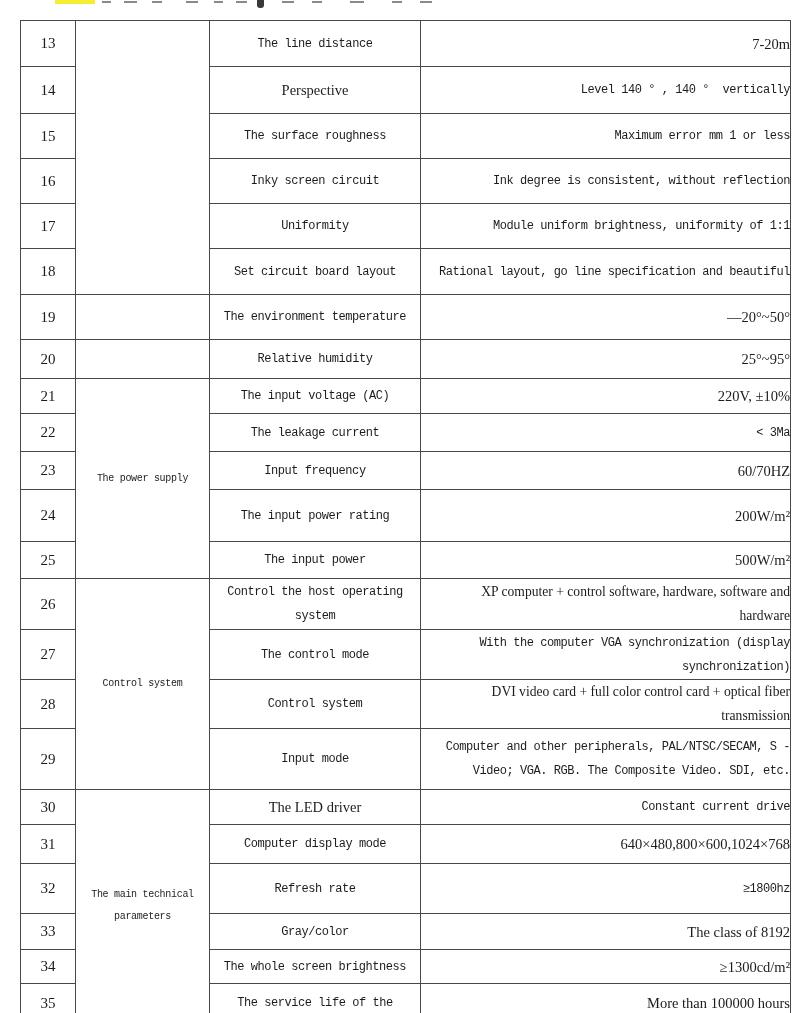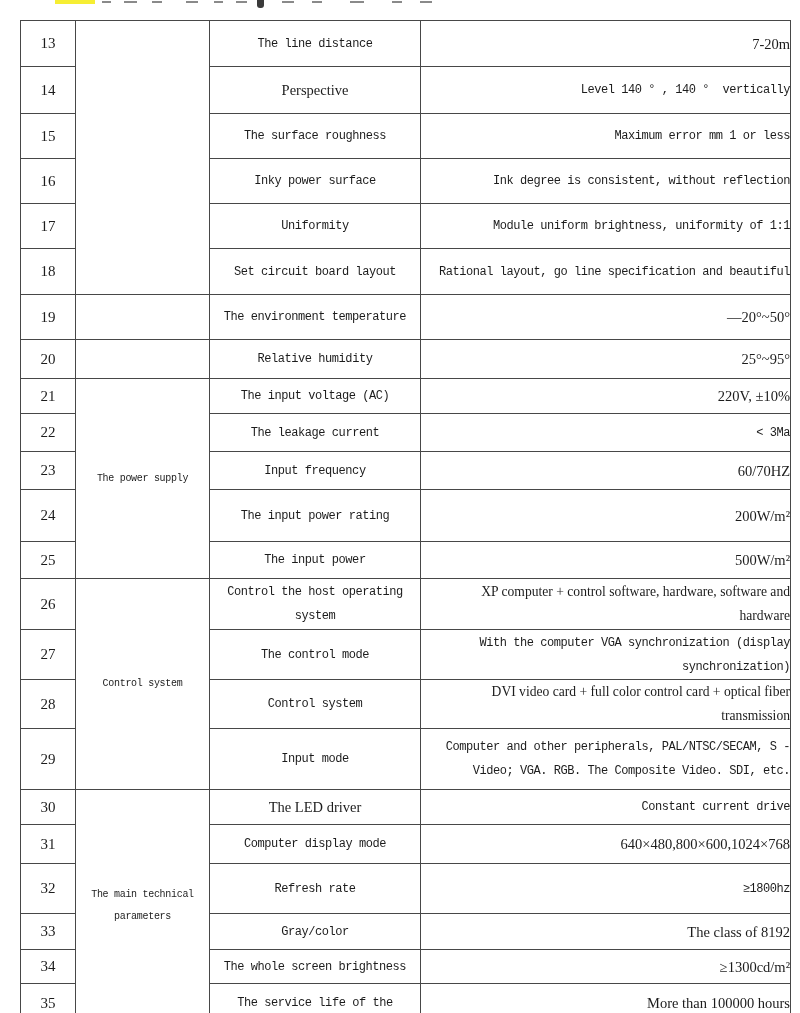"Inky power surface" td.param { text: power surface -> screen circuit }
